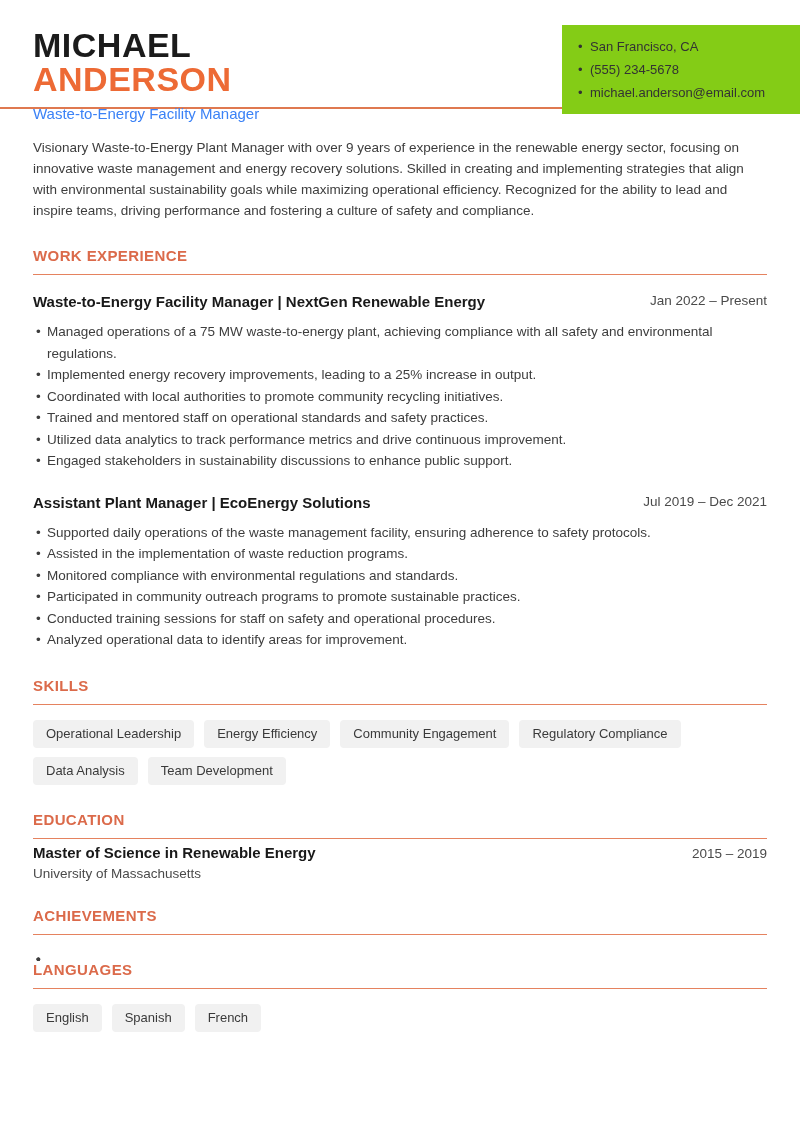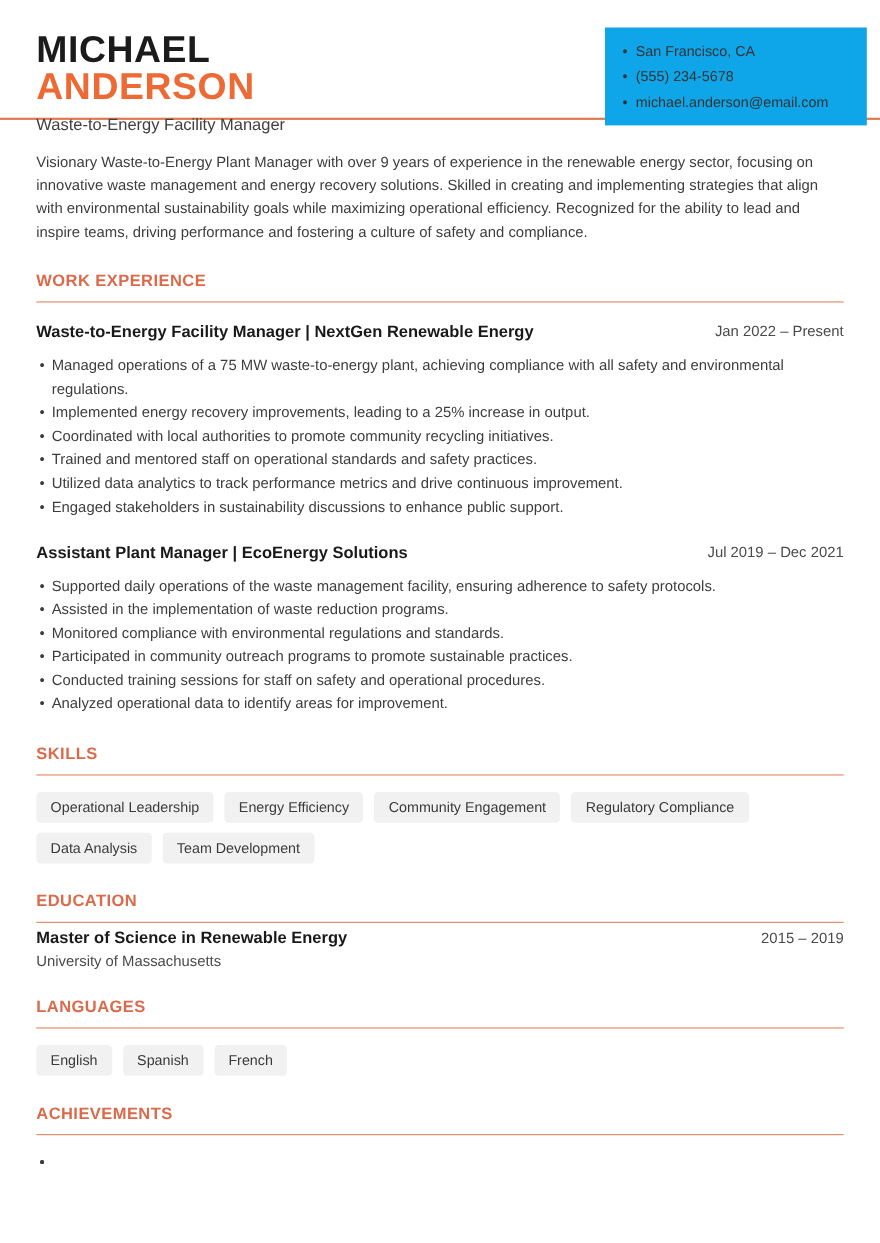"San Francisco, CA" .contact-card { background: #0ea5e9 -> #84cc16; right: 12px -> 0 }
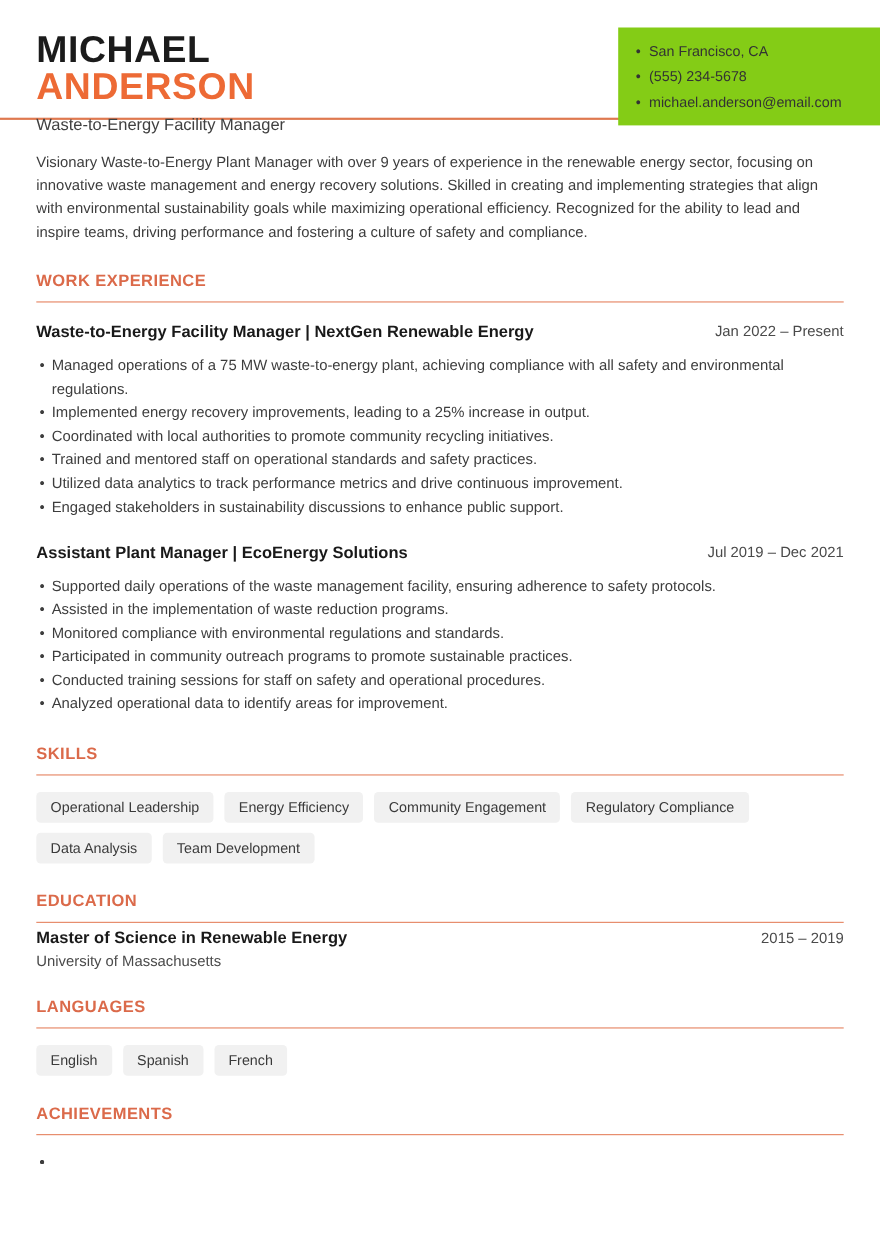"Waste-to-Energy Facility Manager" .headline { color: #404040 -> #3b82f6 }
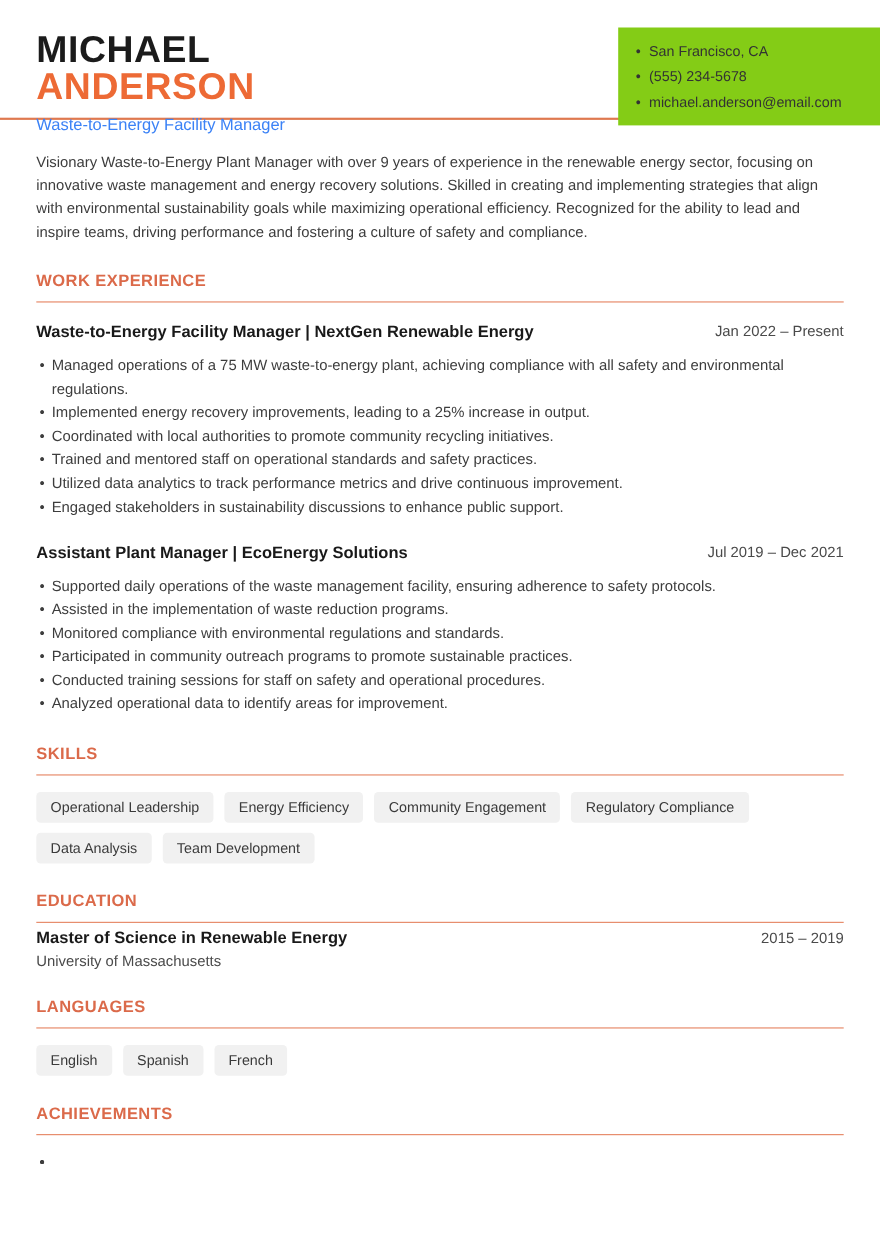"LANGUAGES" section.section { order: before "ACHIEVEMENTS" -> after "ACHIEVEMENTS" }
